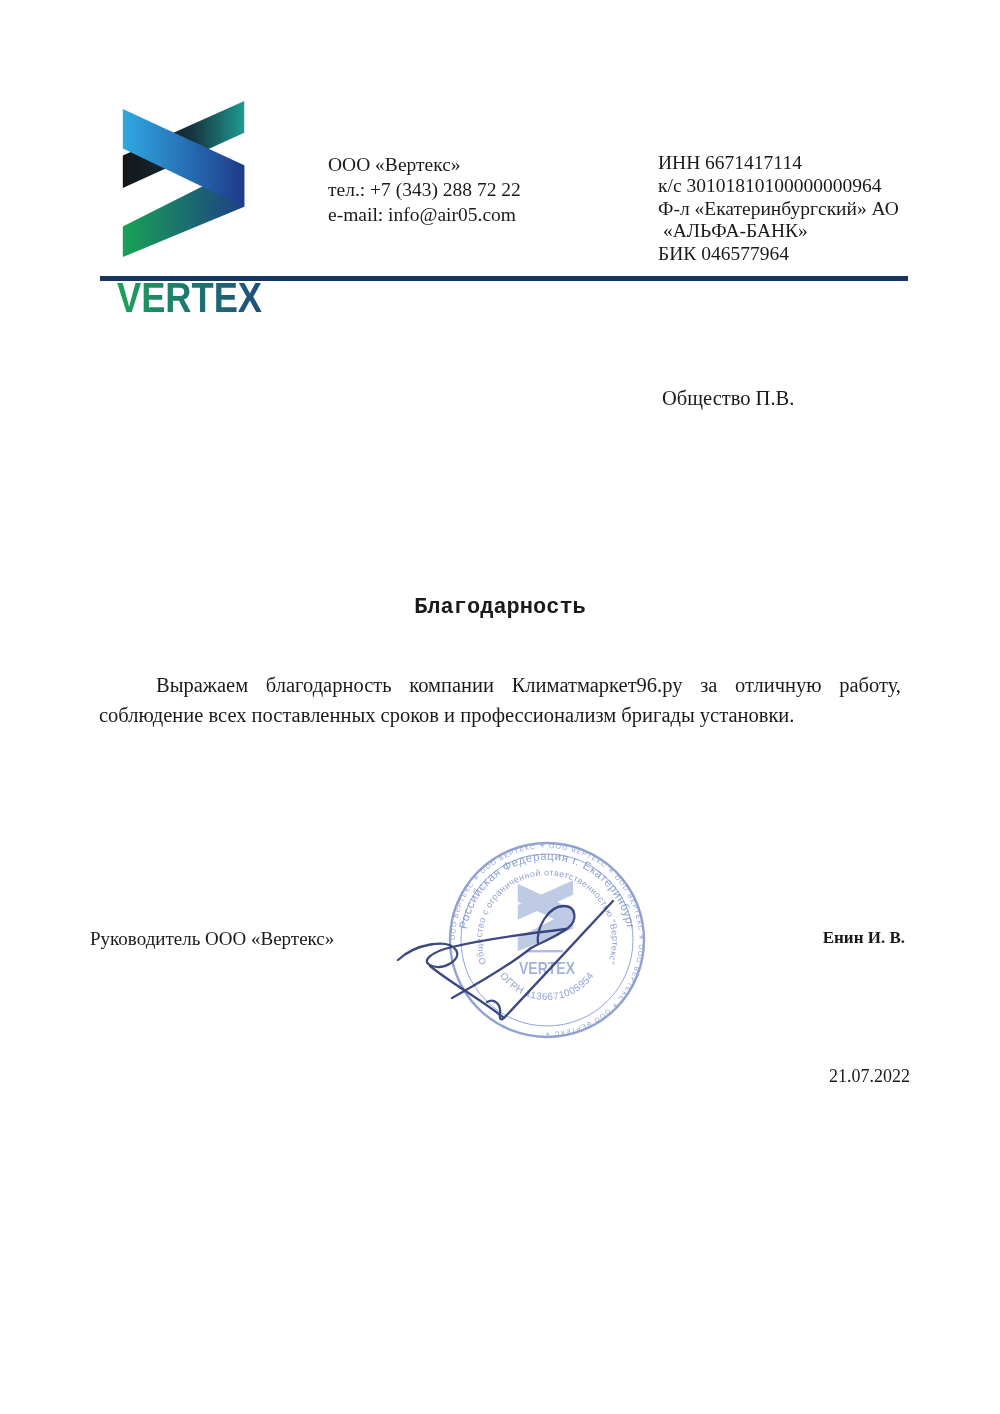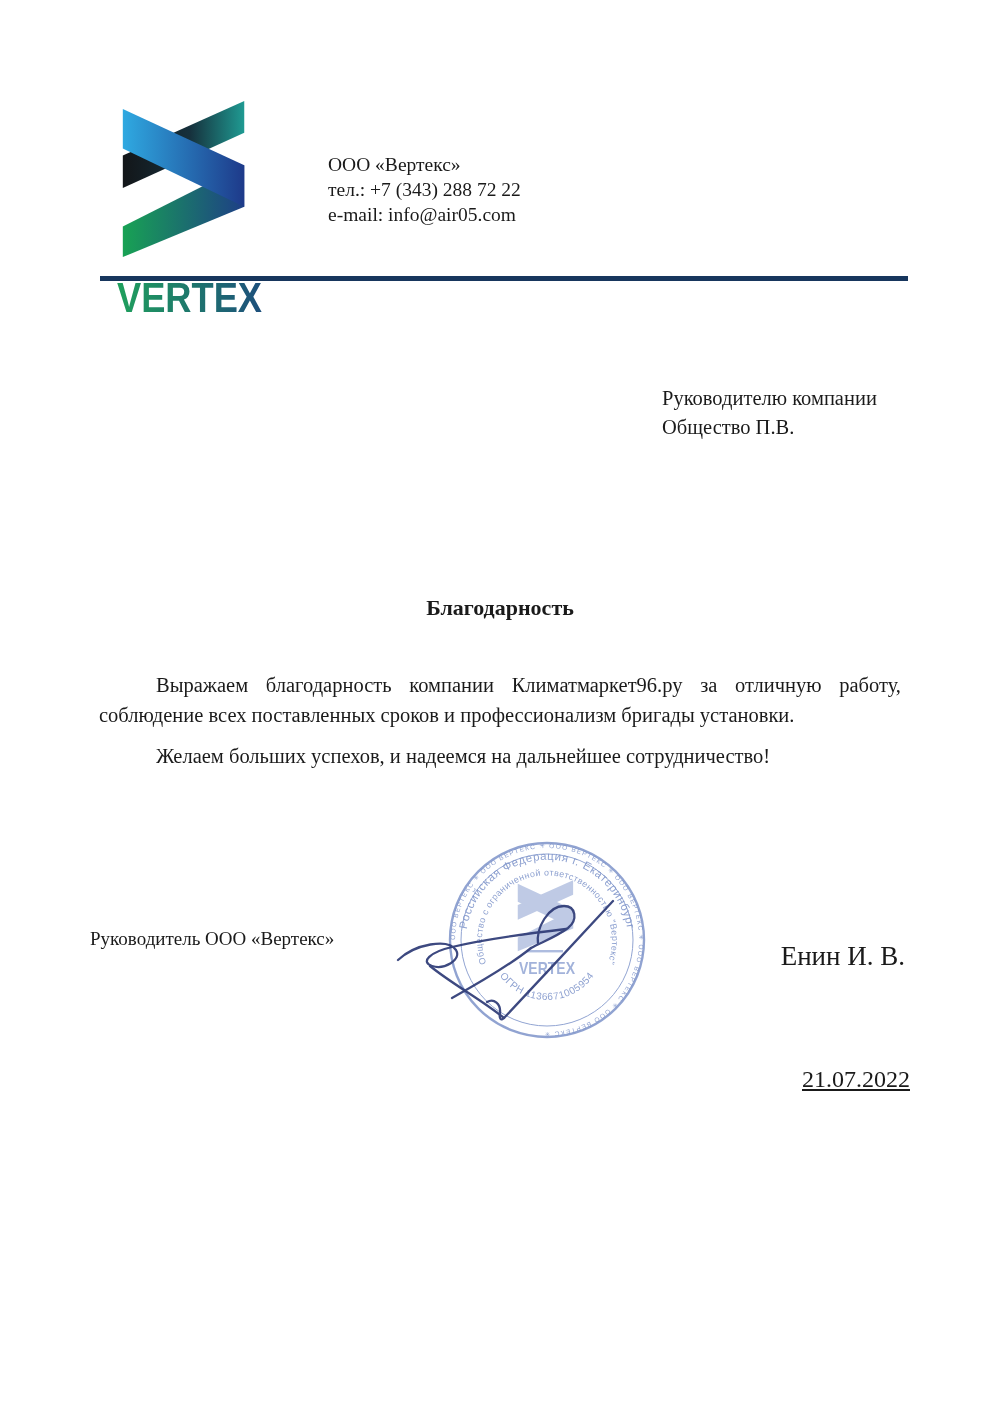"ИНН 6671417114" div.abs { html: none -> <div> <div>ИНН 6671417114</div> <div>к/с 30101810100000000964</div> <div>Ф-л «Екатеринбургский» АО</div> <div>«АЛЬФА-БАНК»</div> <div>БИК 046577964</div> </div> }
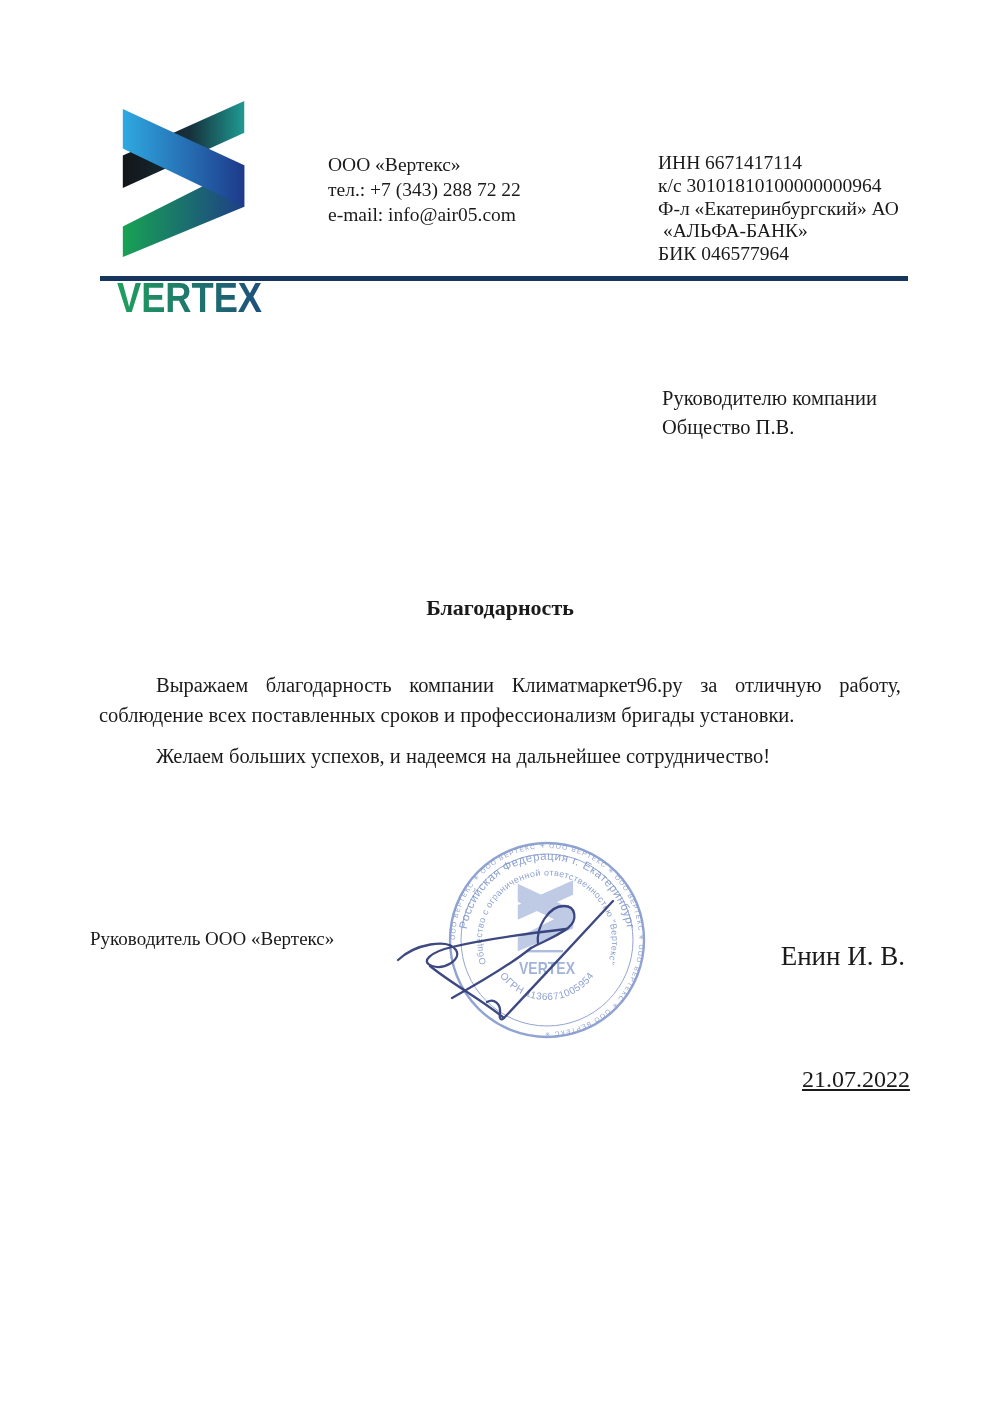"Руководителю компании" div { html: <div>Руководителю компании</div> -> none }
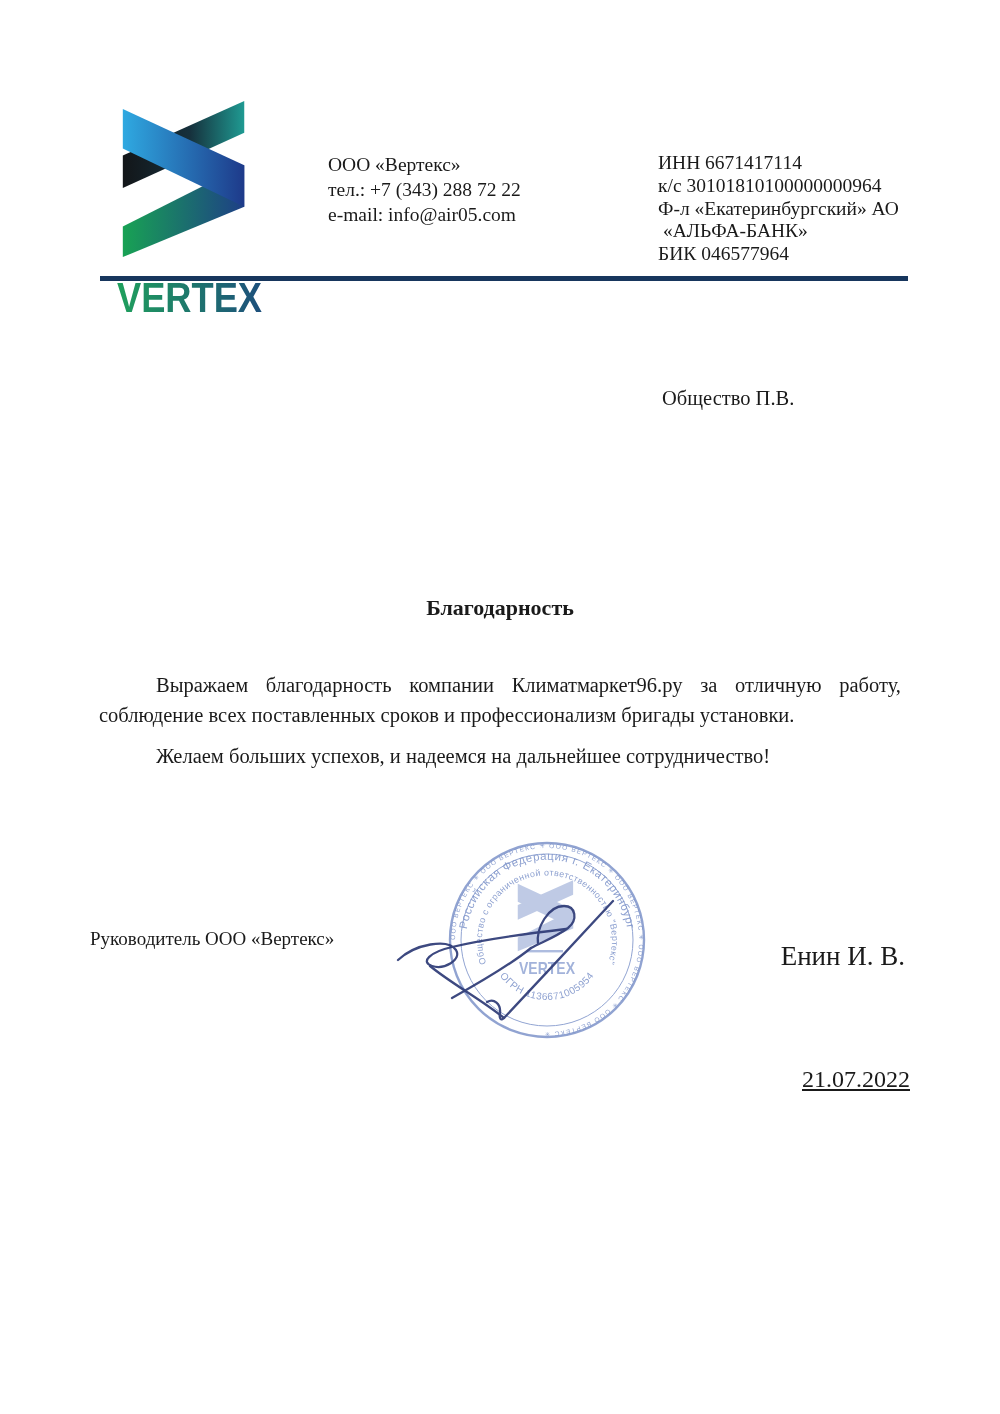"Благодарность" .letter-title { font-family: none -> Liberation Mono, monospace }
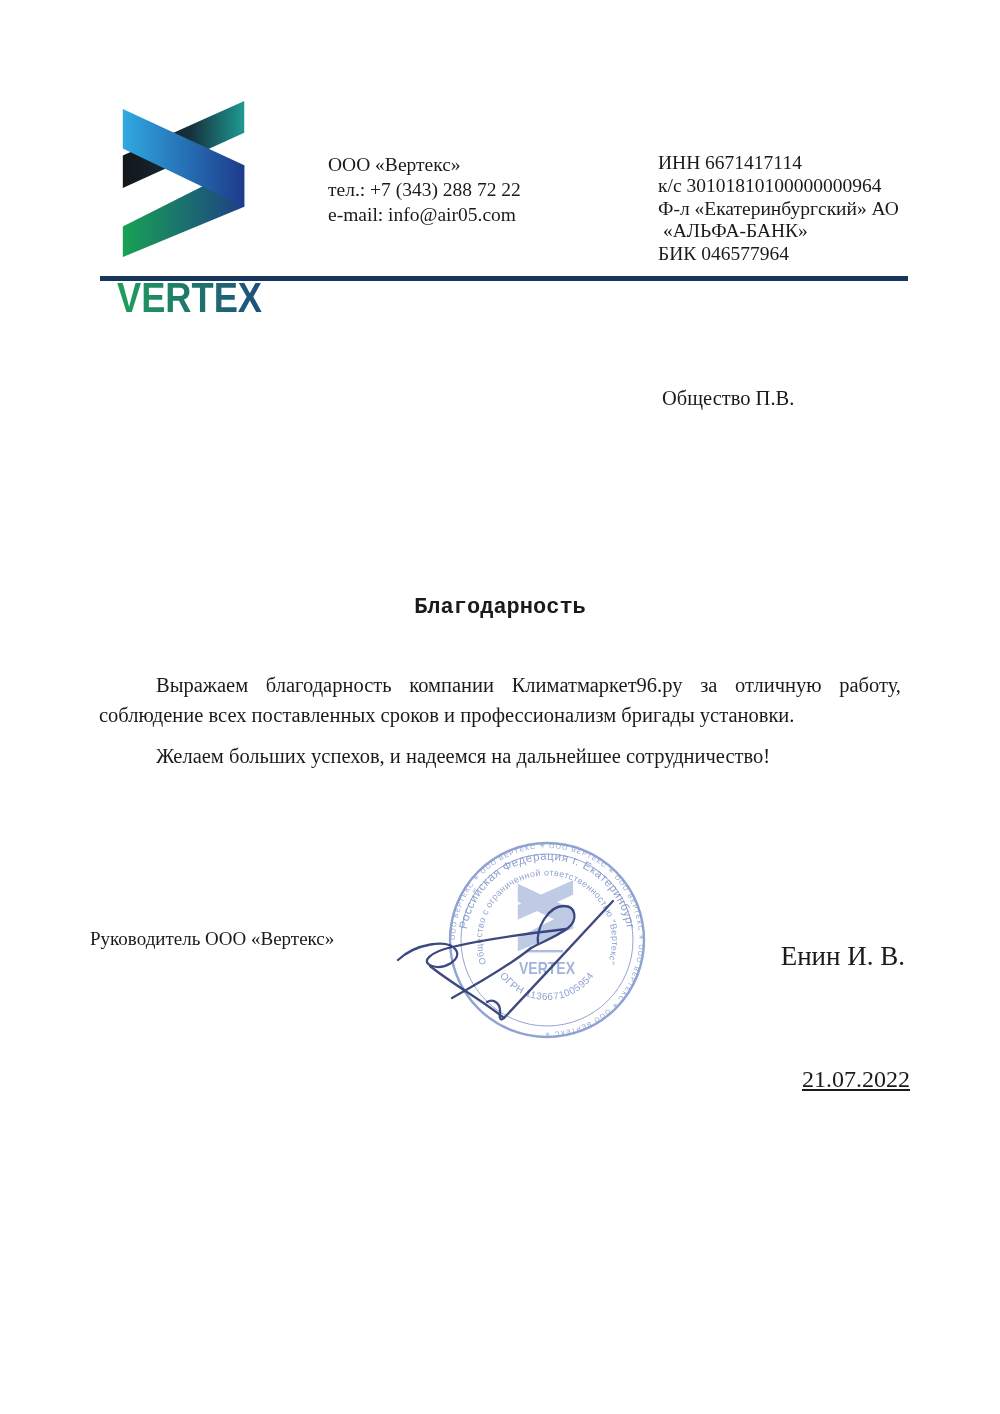"Желаем больших успехов, и надеемся" p { html: <p>Желаем больших успехов, и надеемся на дальнейшее сотрудничество!</p> -> none }
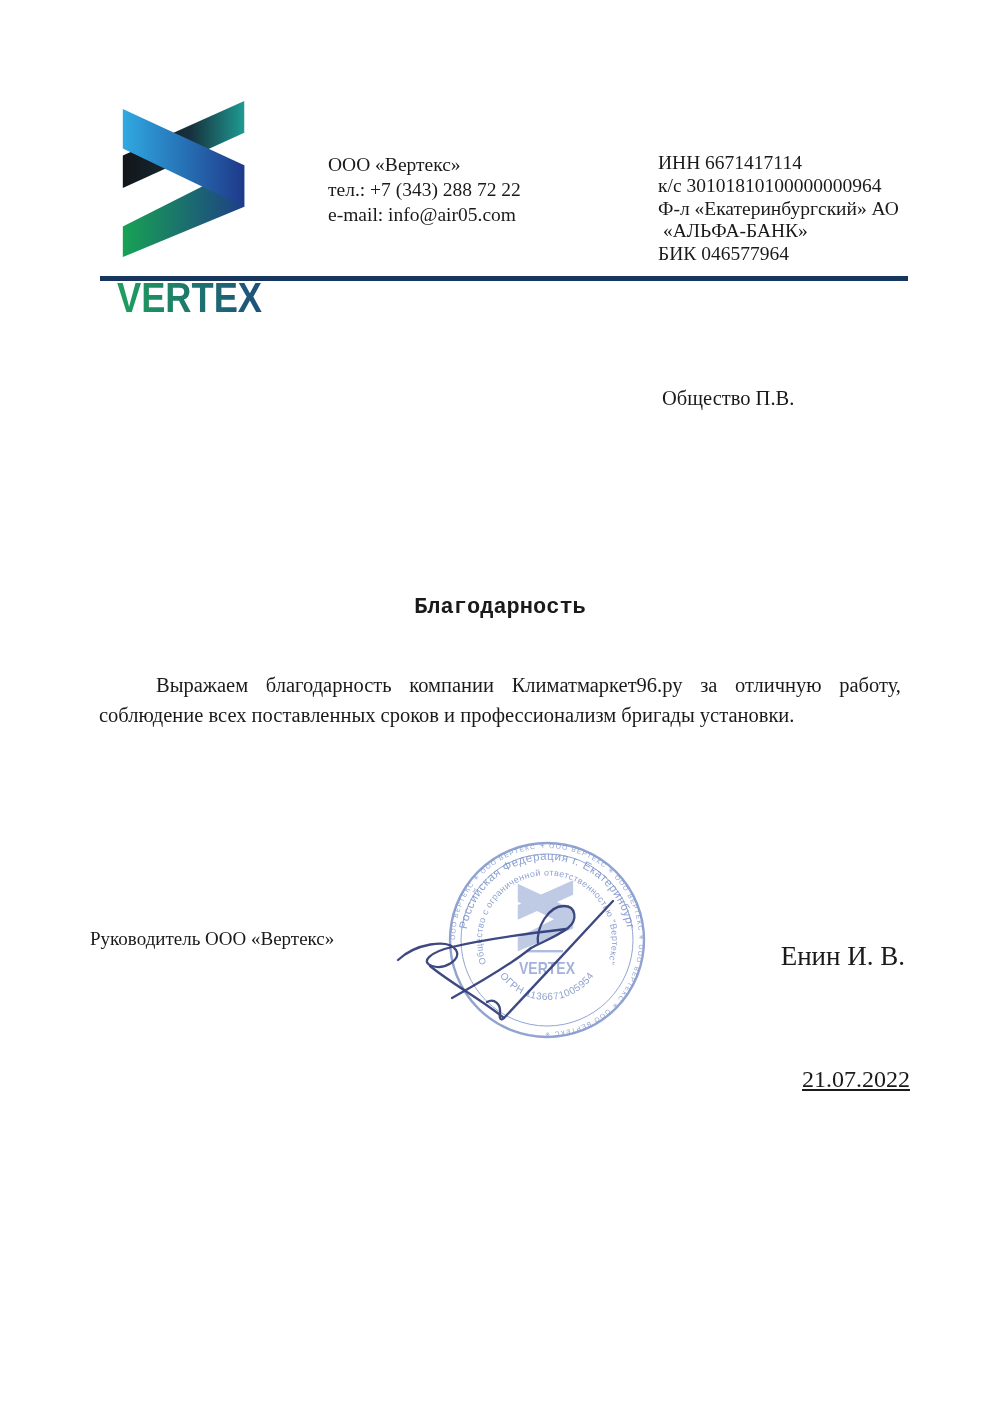"Енин И. В." .sig-name { font-size: 27px -> 17px; font-weight: normal -> bold; margin-top: 13px -> none }
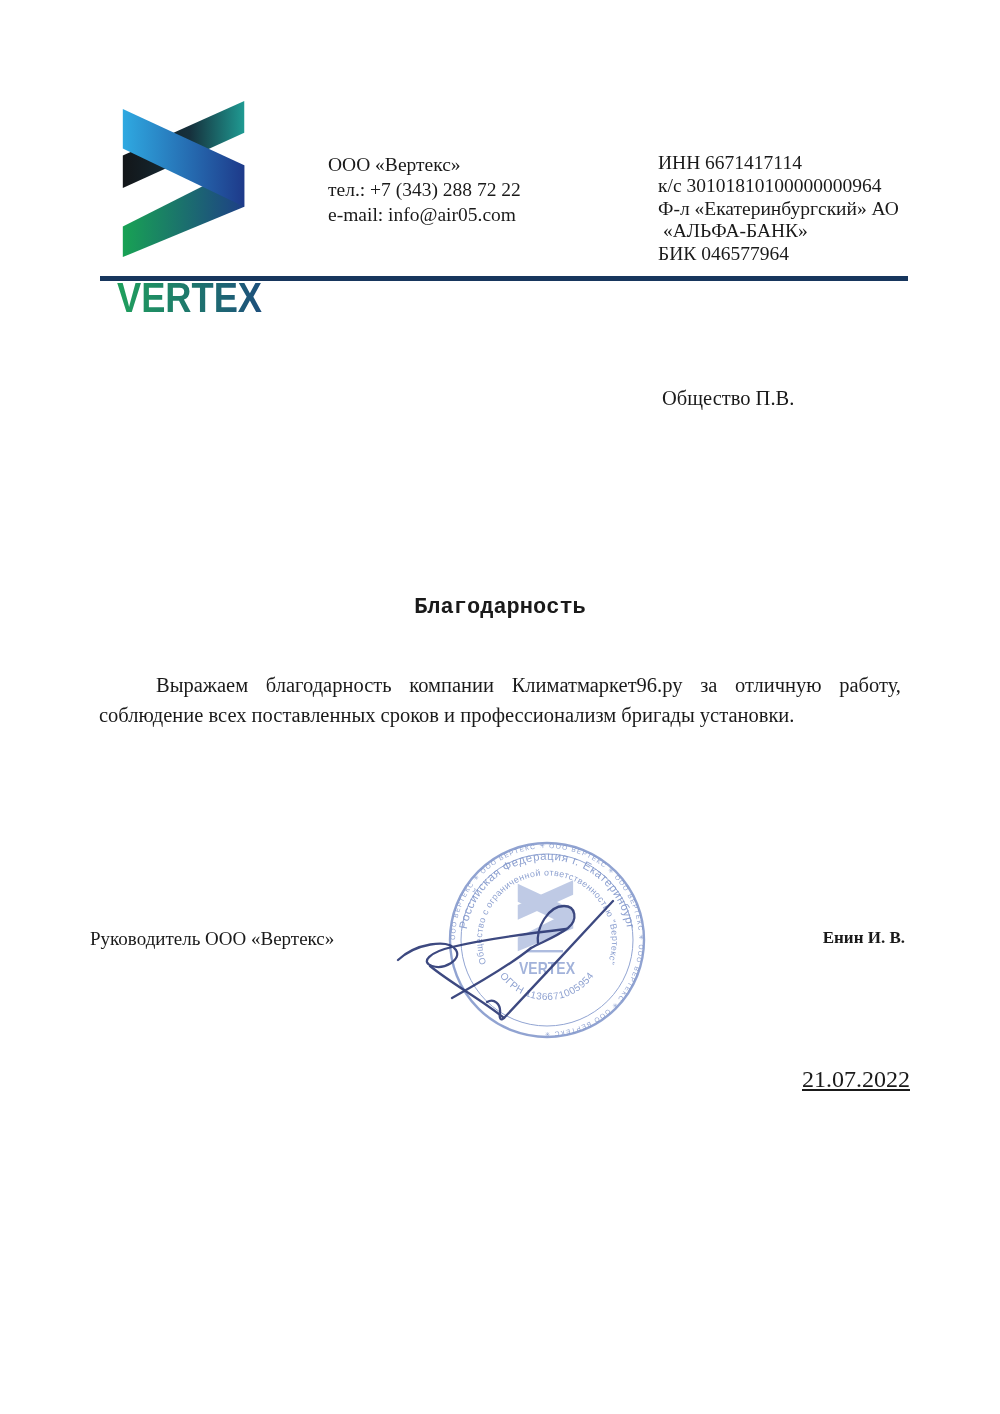"21.07.2022" .doc-date { font-size: 24px -> 18px; text-decoration: underline -> none }
